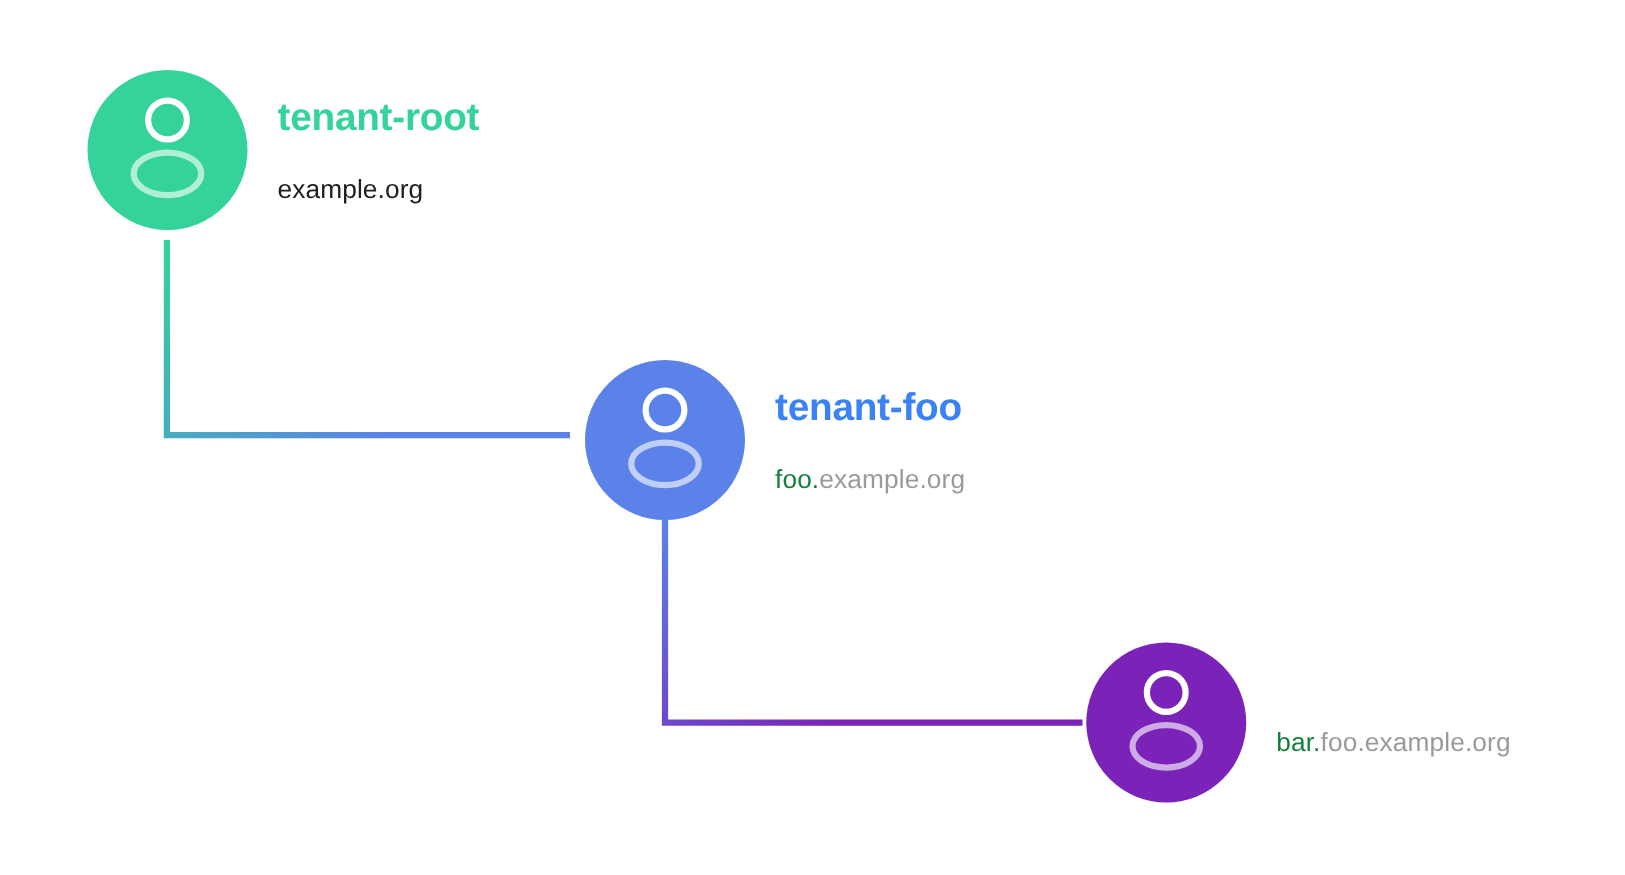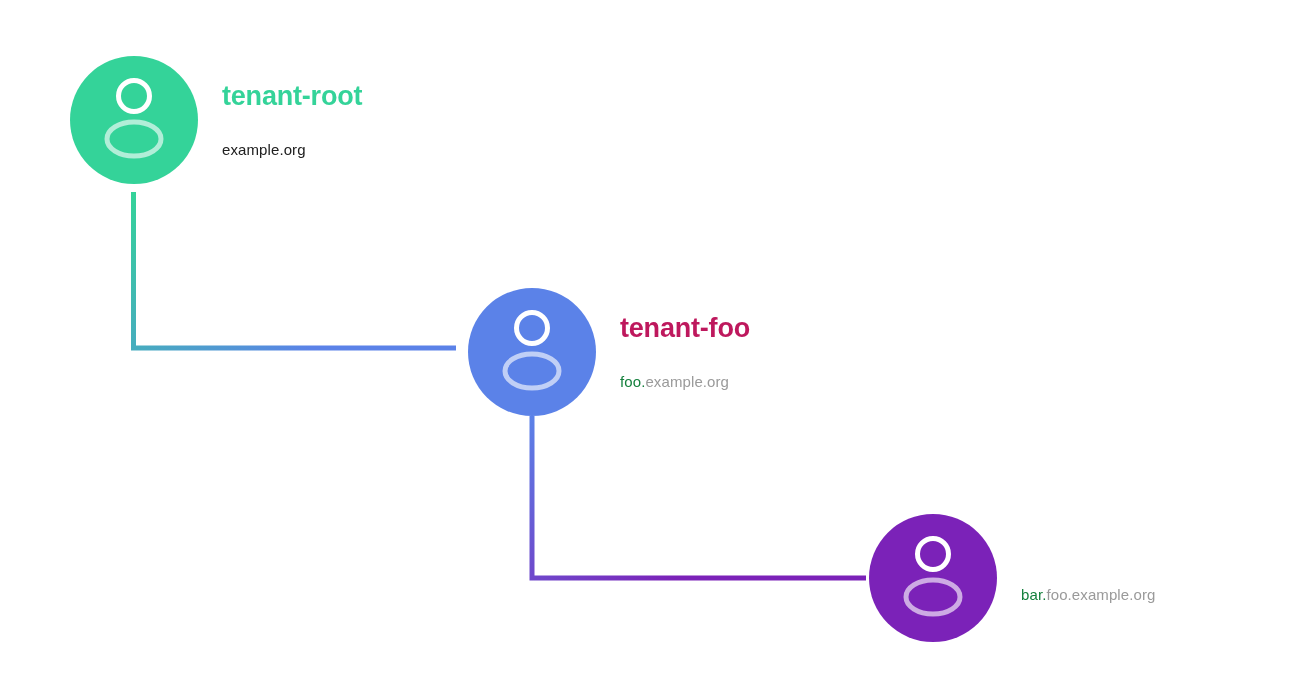"tenant-root" .node-title { font-size: 27px -> 31px }
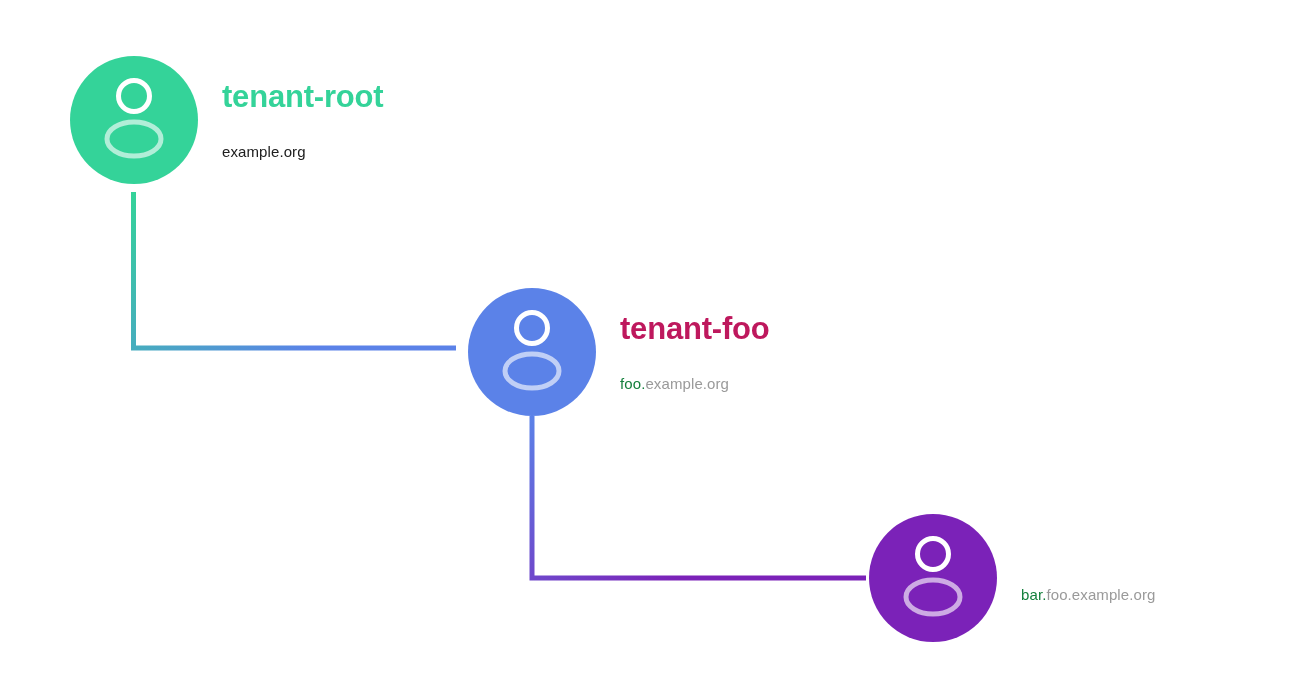"example.org" .node-domain { font-size: 15px -> 21px }
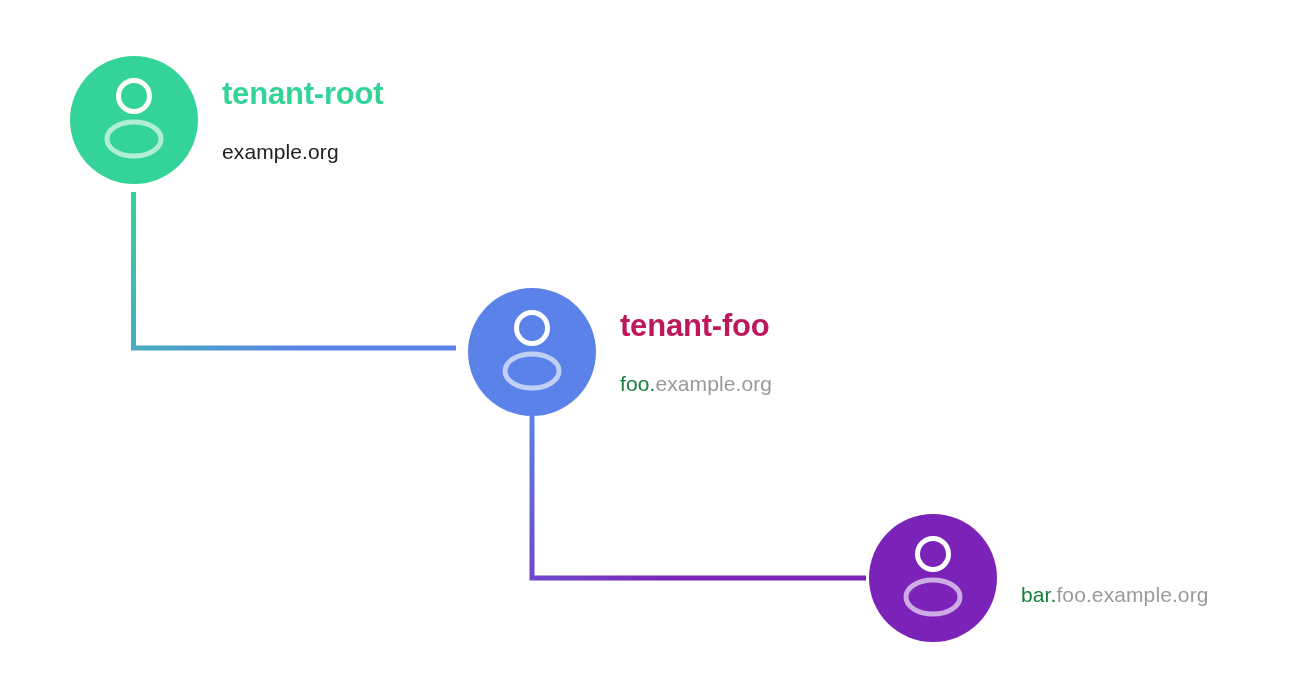"tenant-foo" div.node-title { color: #be185d -> #3b82f6 }
